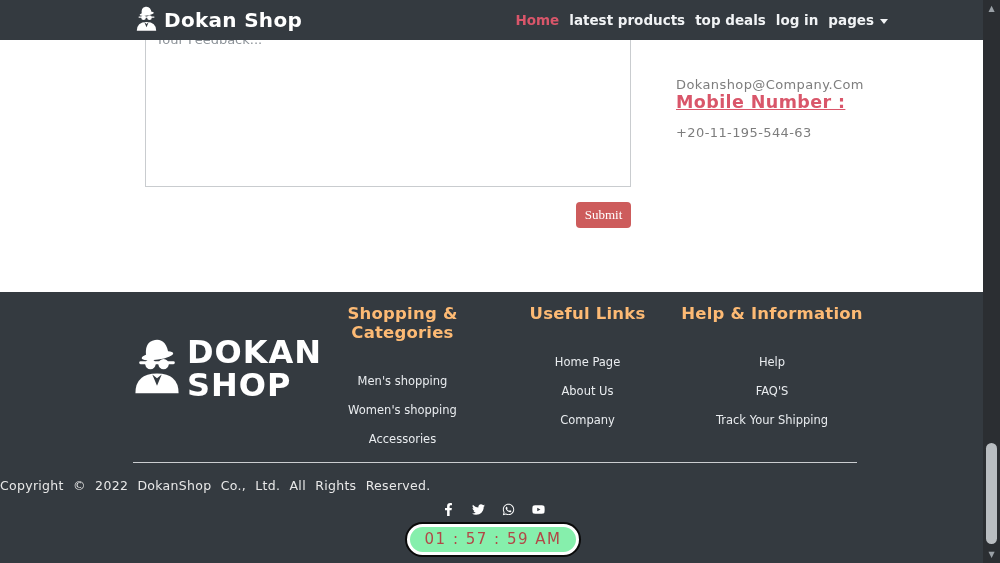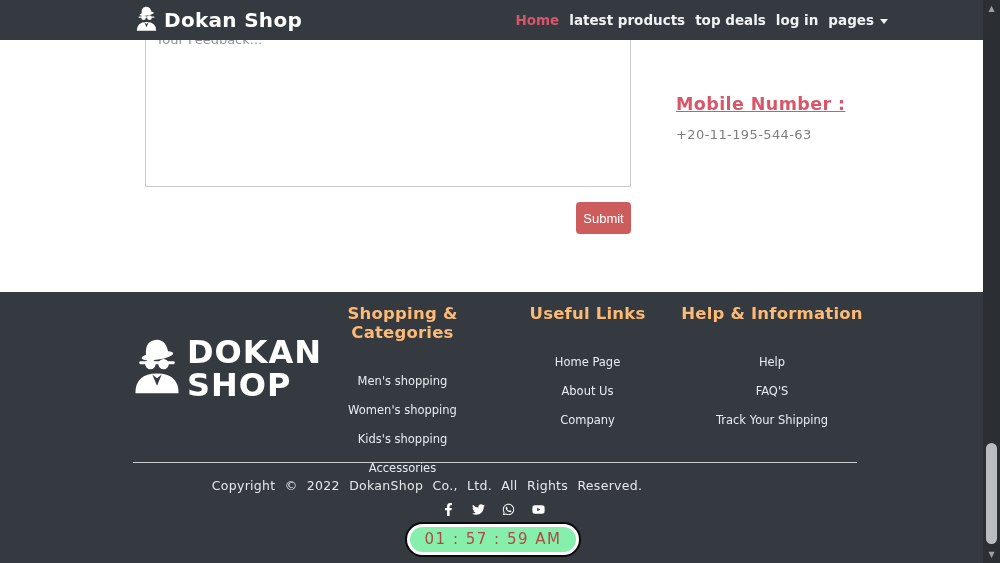"Dokanshop@Company.Com" div.contact-value { html: none -> <div>Dokanshop@Company.Com</div> }
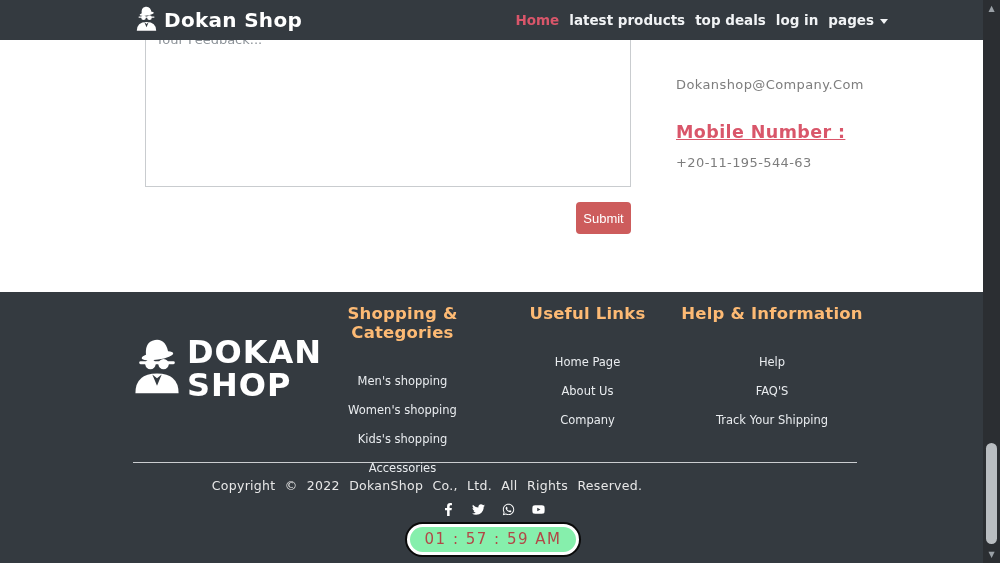"Mobile Number :" .contact-heading.second { margin-top: 30px -> none }
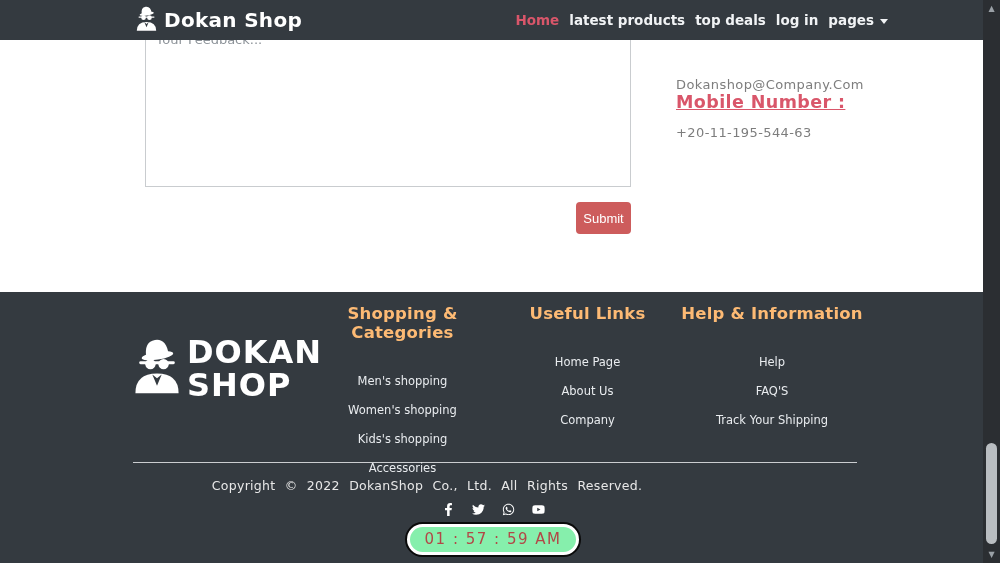"Submit" .submit-btn { font-family: Liberation Sans, sans-serif -> Liberation Serif, serif; height: 32px -> 26px }
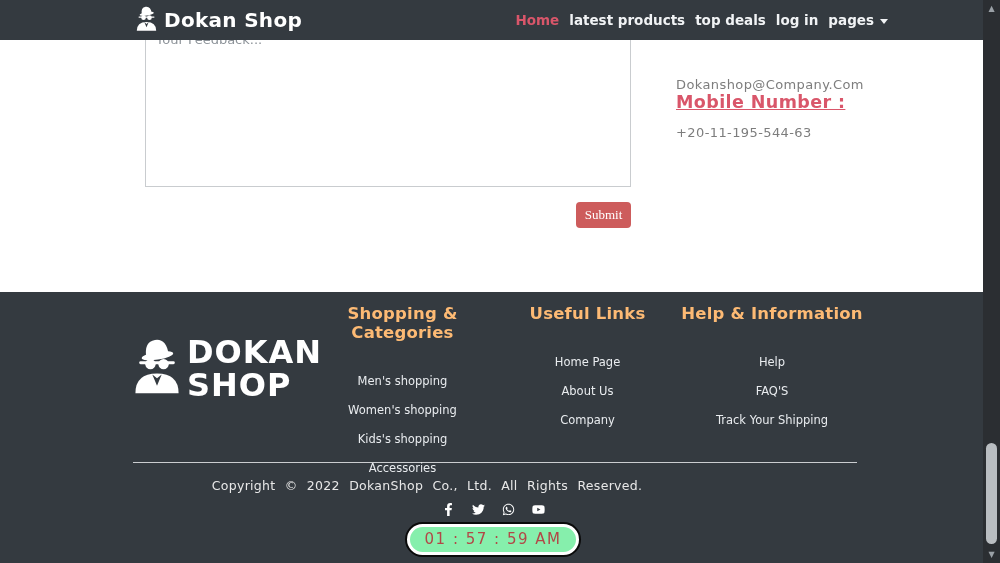"Kids's shopping" li { html: <li>Kids's shopping</li> -> none }
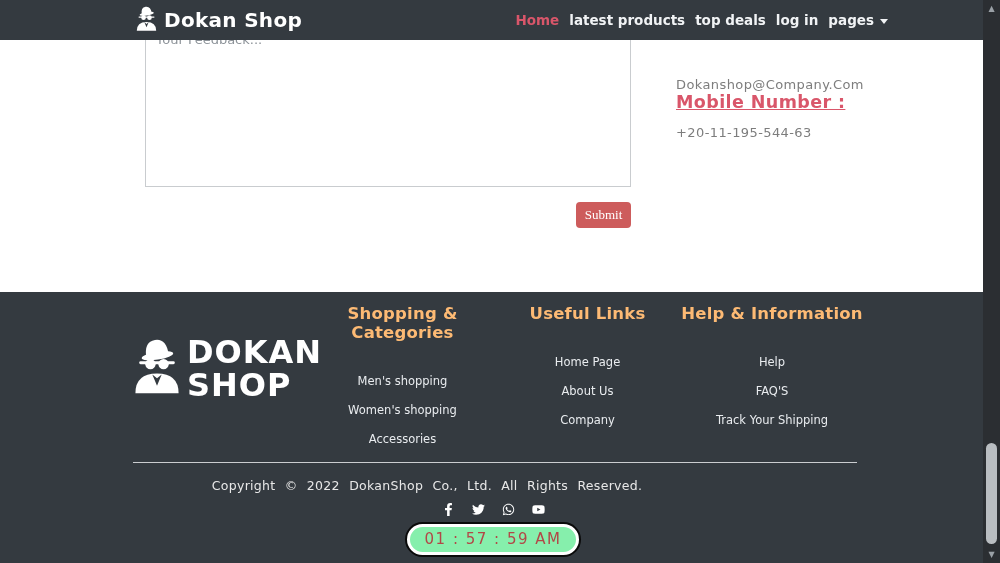"Copyright © 2022 DokanShop Co.," .f-copyright { margin-left: 8px -> none; text-align: center -> left }
